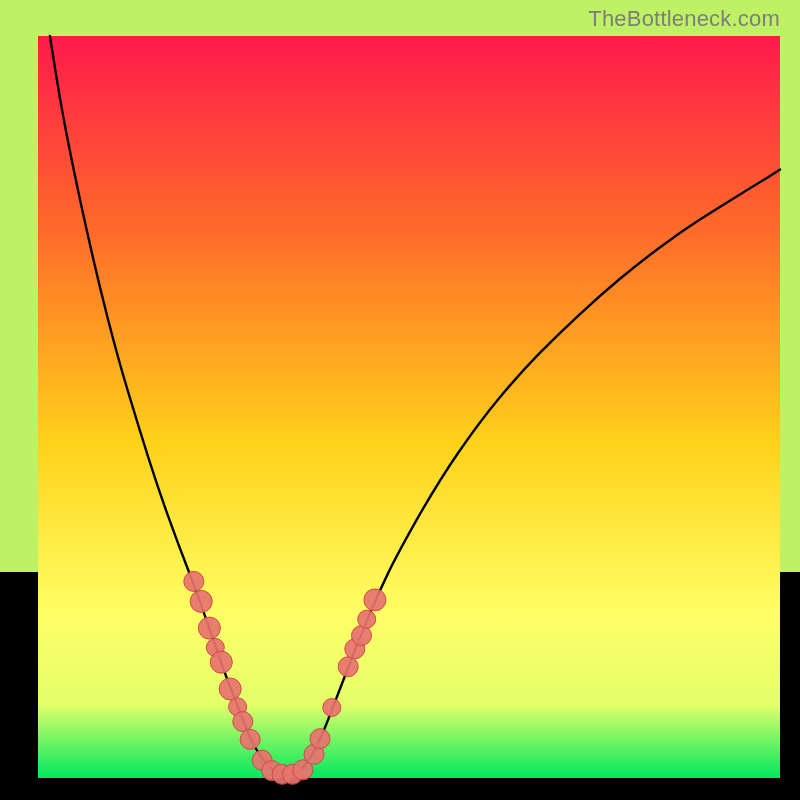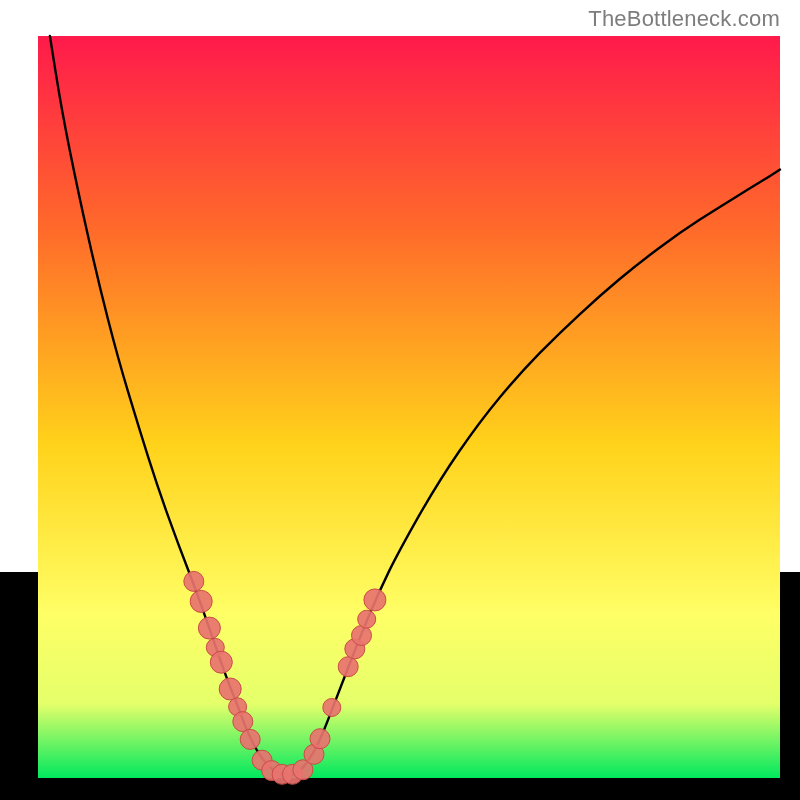"TheBottleneck.com" .frame { background: #ffffff -> #bef264 }
